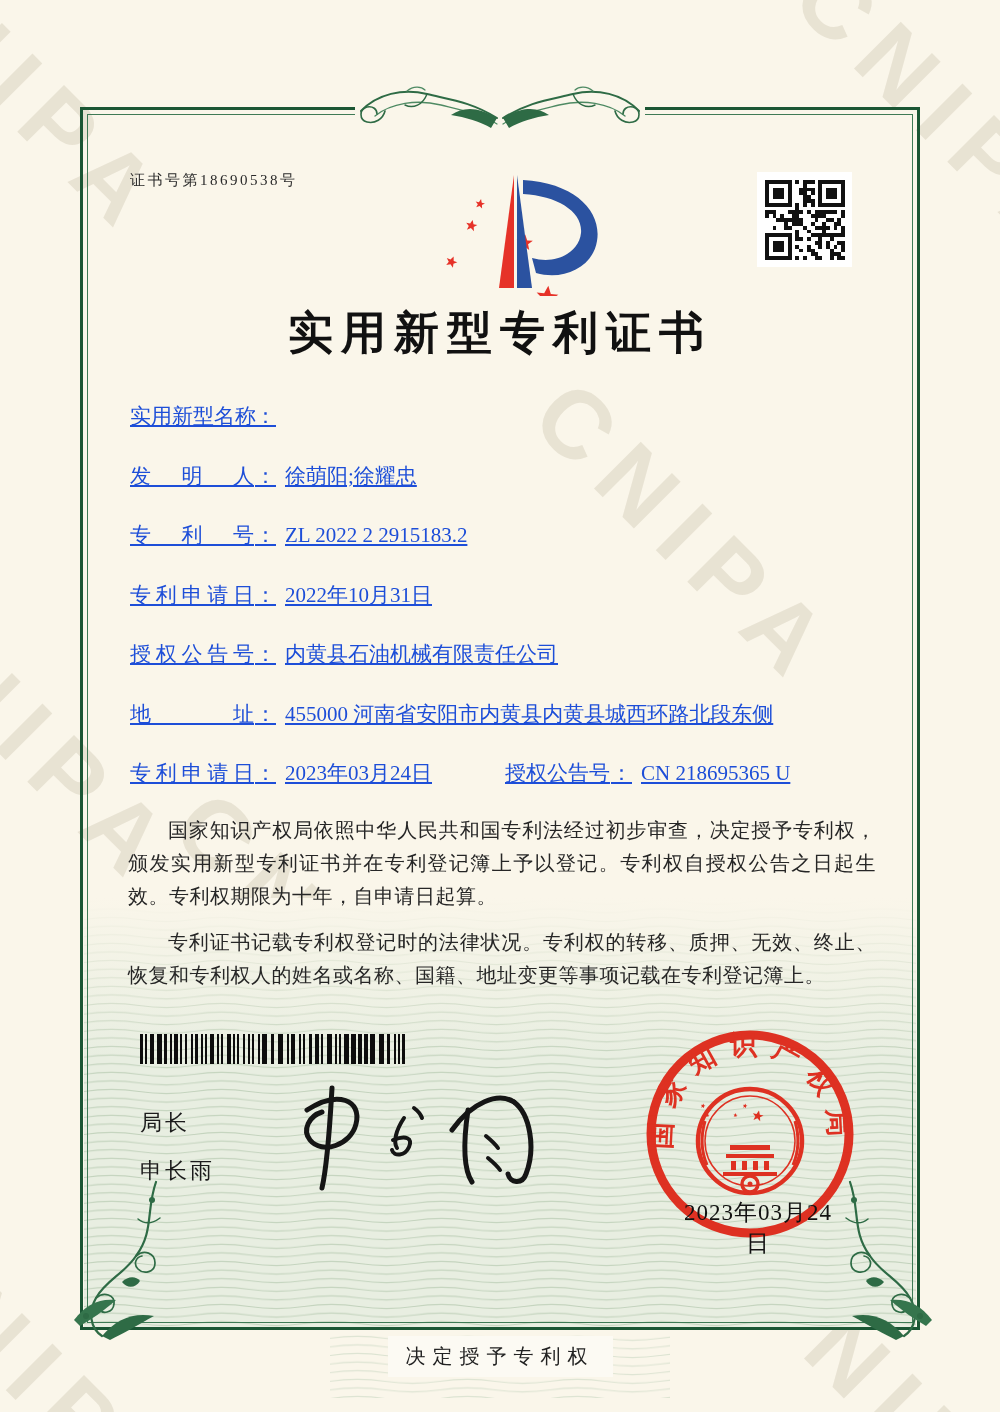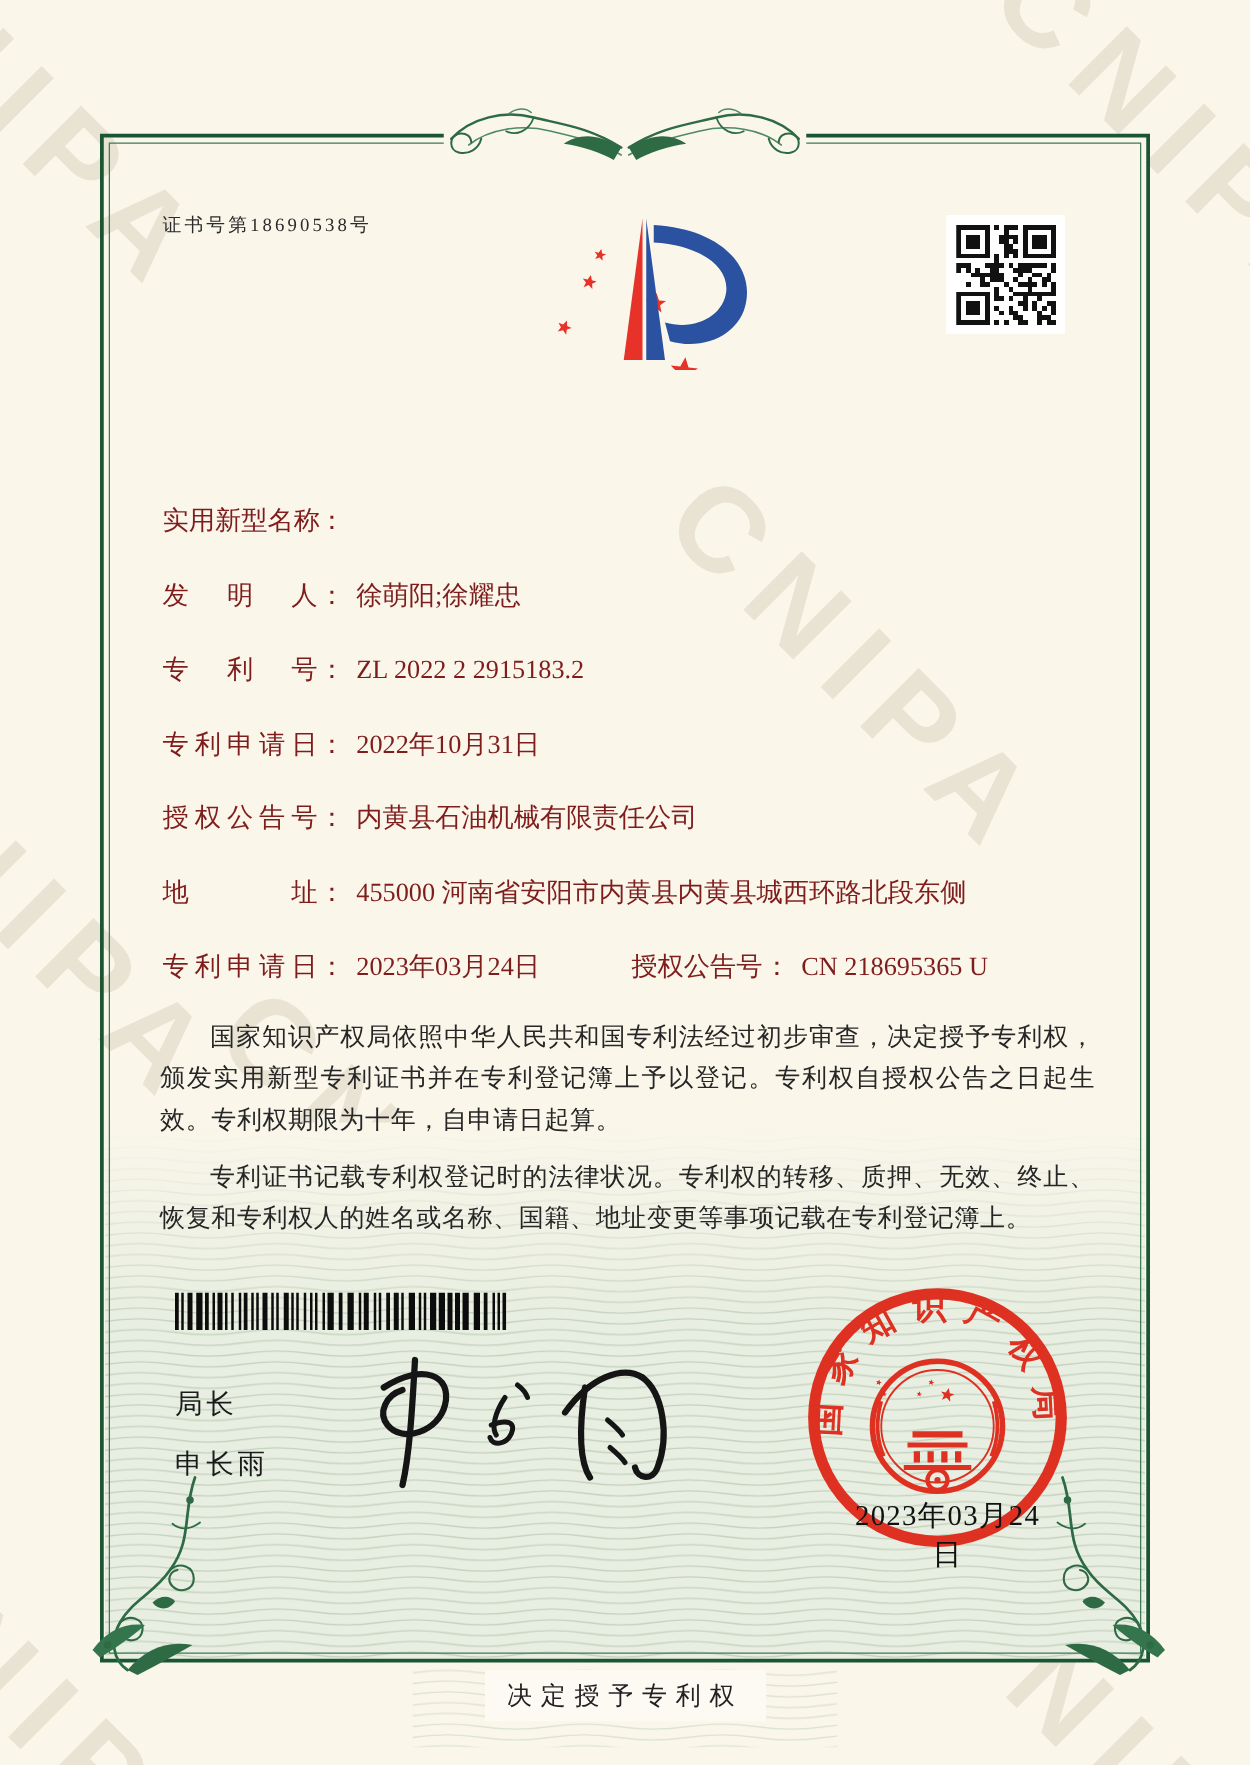"实用新型专利证书" div.title { html: none -> <div>实用新型专利证书</div> }
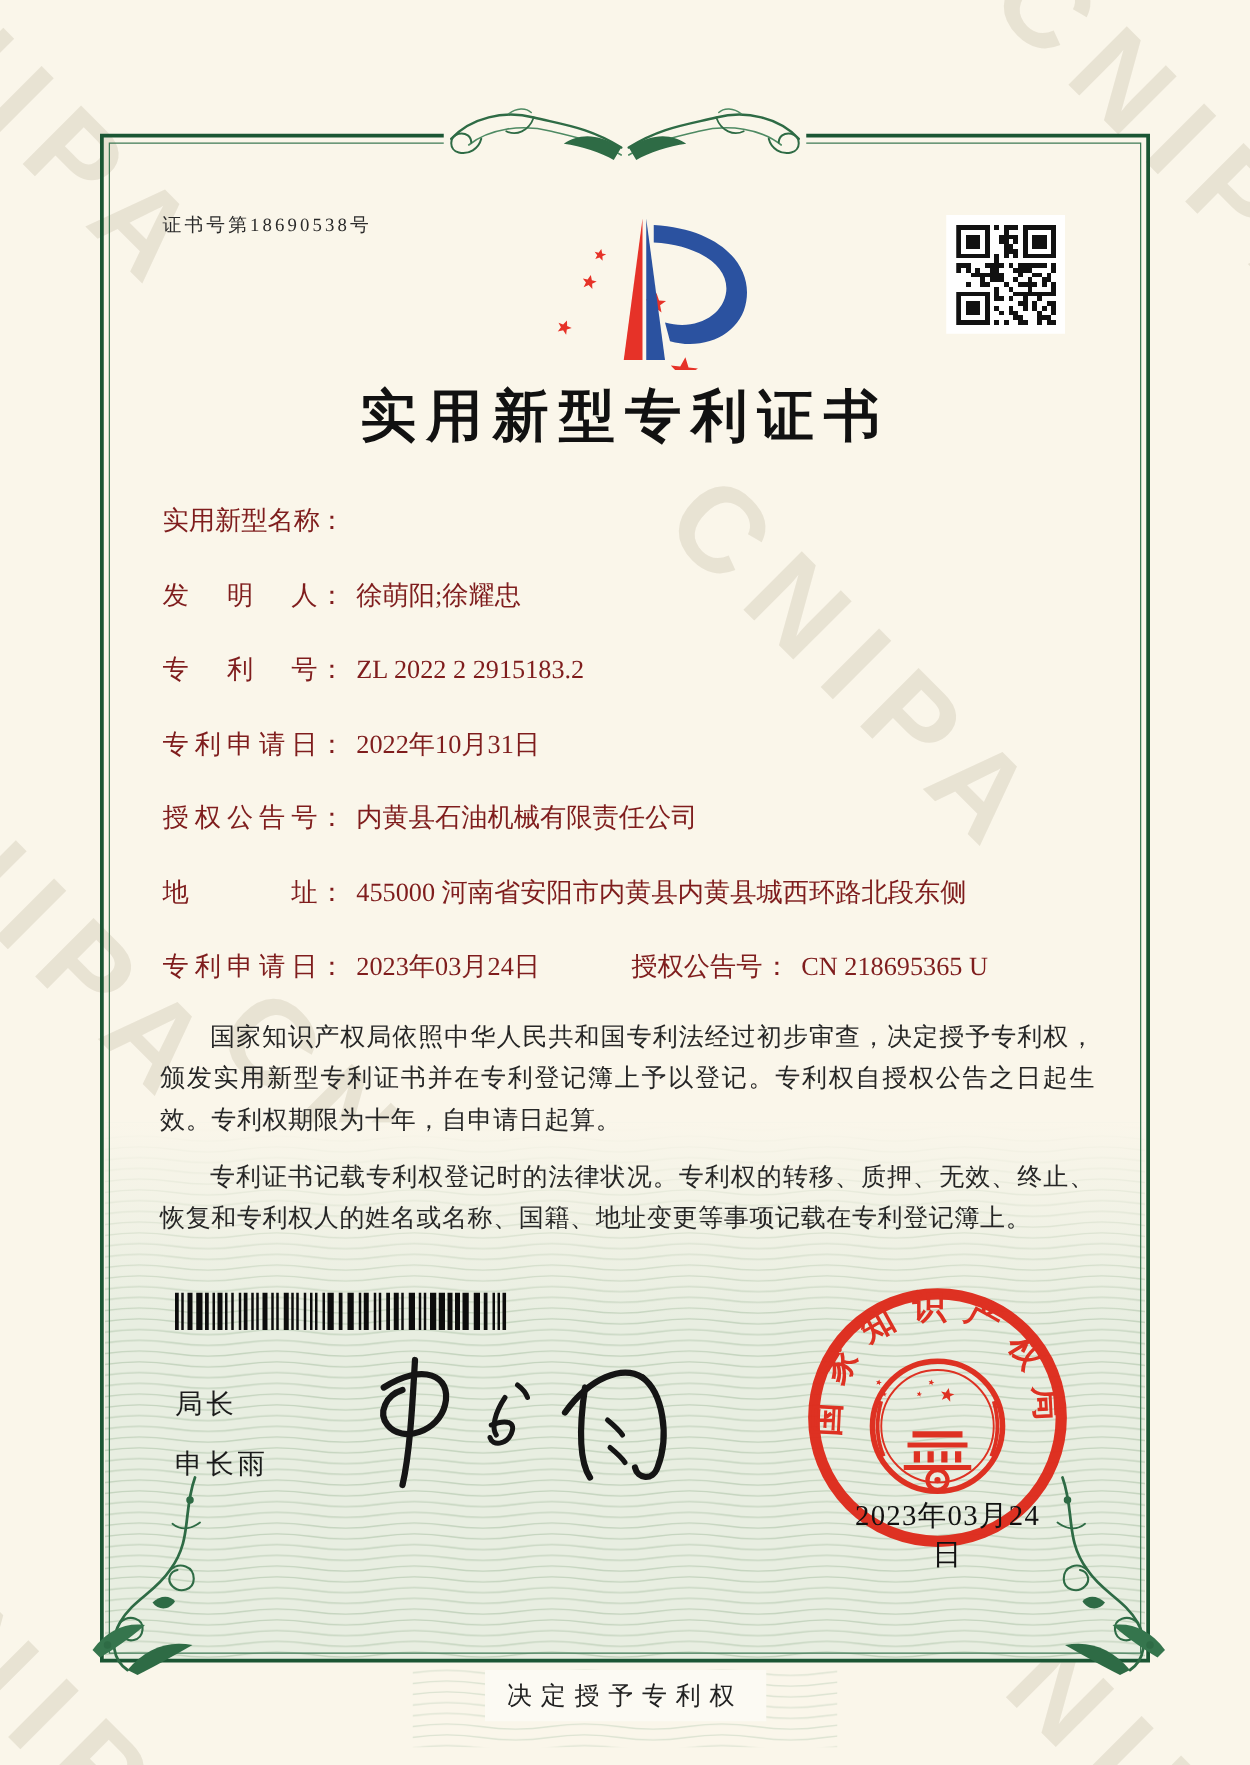"实用新型名称" .fields { color: #7f1d1d -> #1d4ed8; text-decoration: none -> underline }
